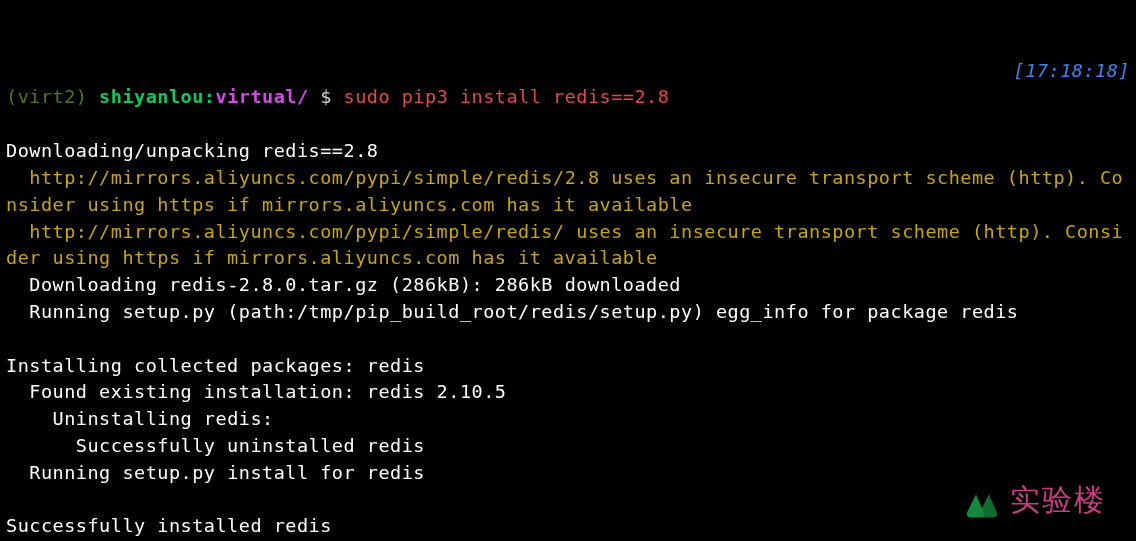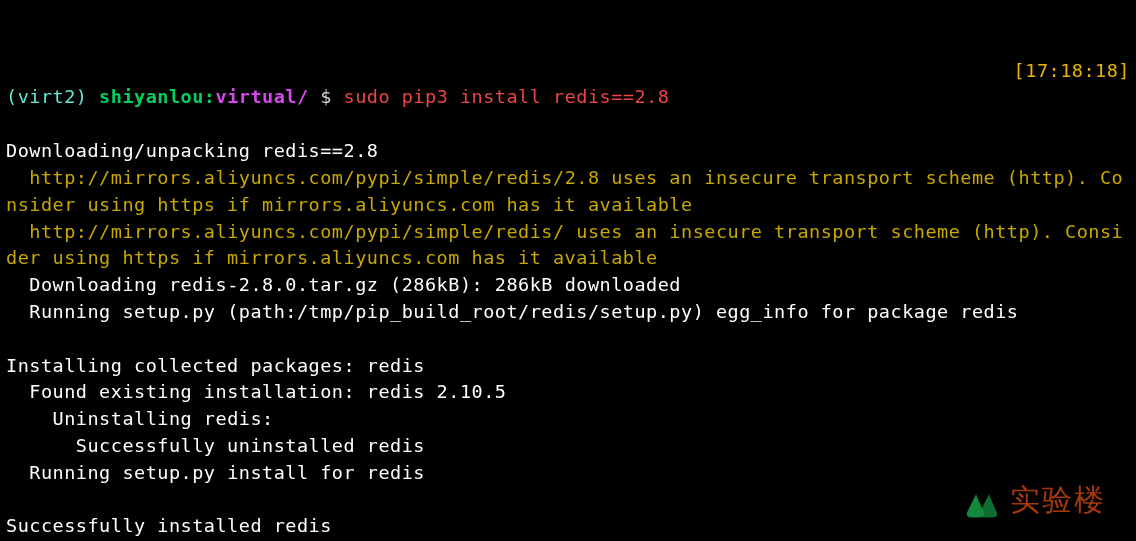"[17:18:18]" .timestamp { color: #eab308 -> #3b82f6; font-style: none -> italic }
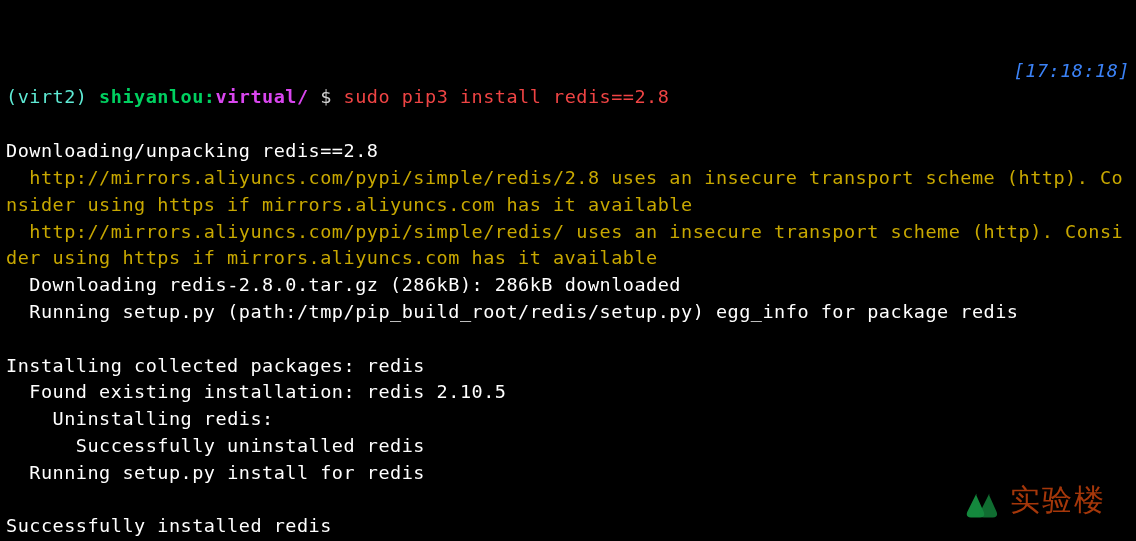"(virt2)" .venv { color: #5eead4 -> #4d7c0f }
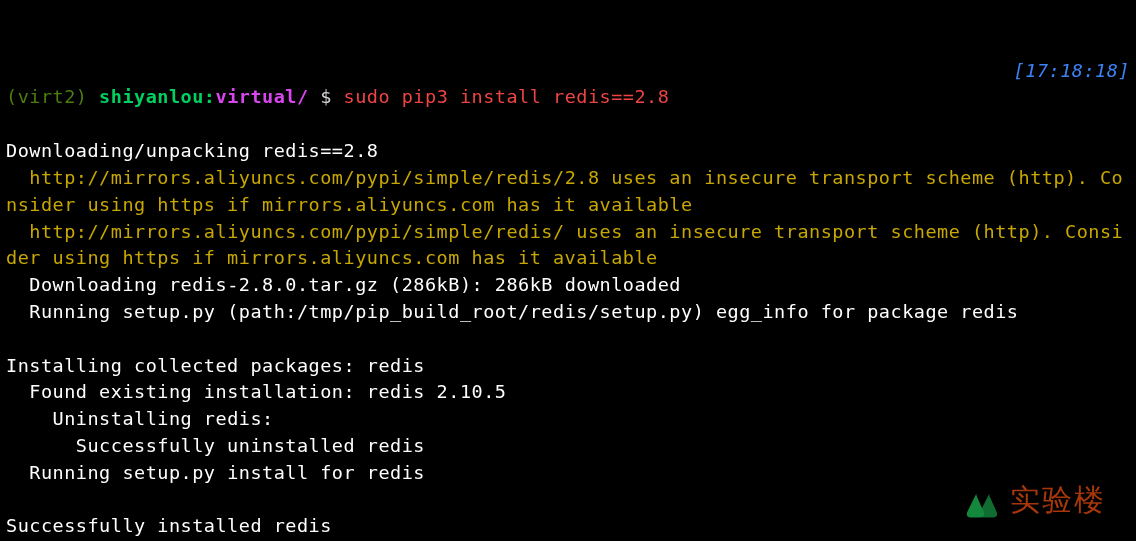"实验楼" .watermark-text { color: #c2410c -> #ec4899 }
